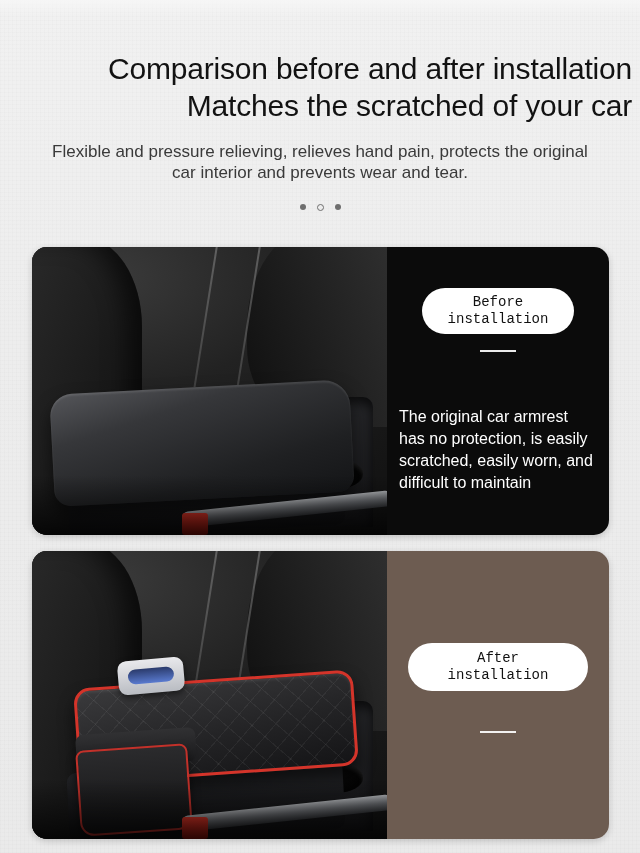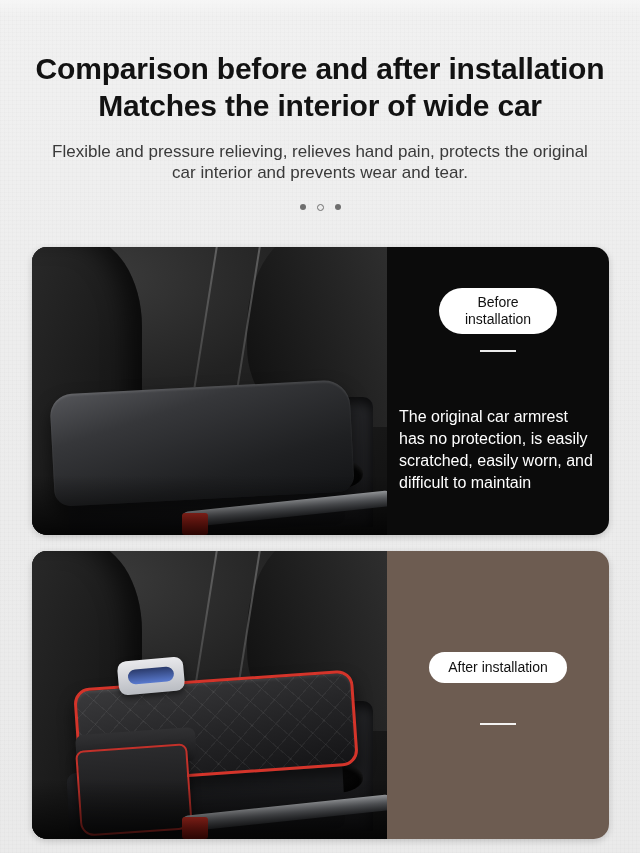"Comparison before and after installation" .headline { font-weight: 700 -> 400; text-align: none -> right }
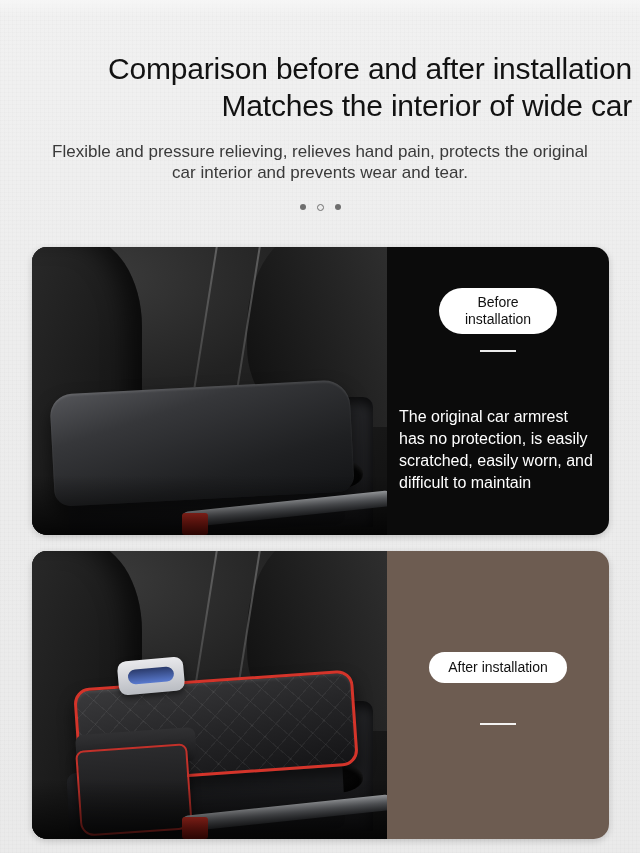"Matches the interior of wide" span.l2 { text: interior of wide -> scratched of your }
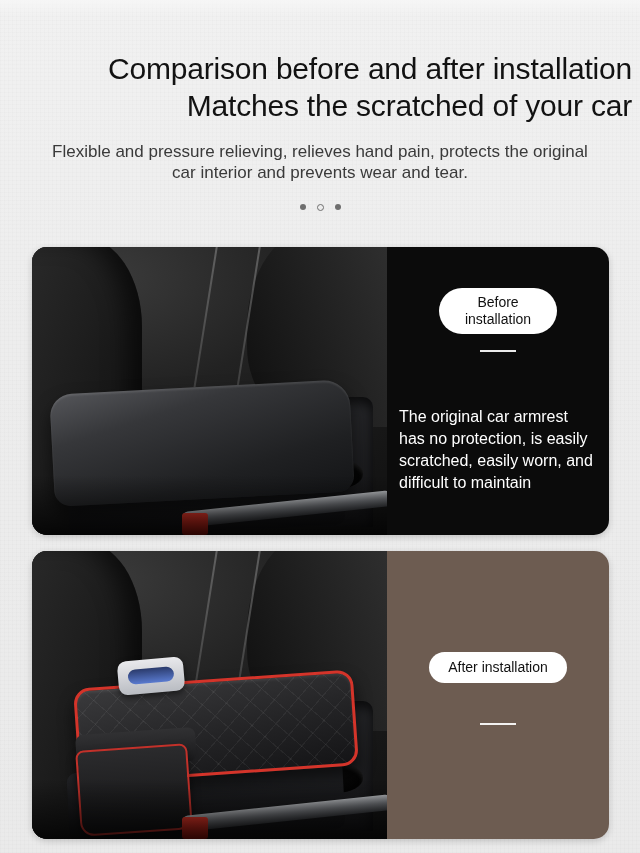"Before" .pill { font-family: none -> Liberation Mono, monospace }
